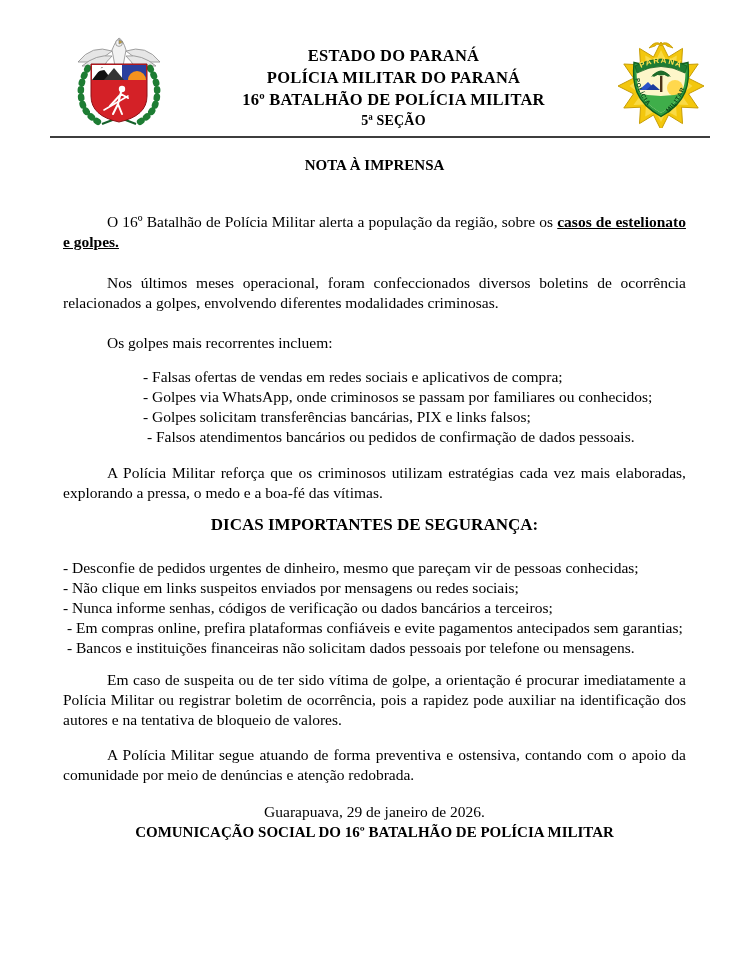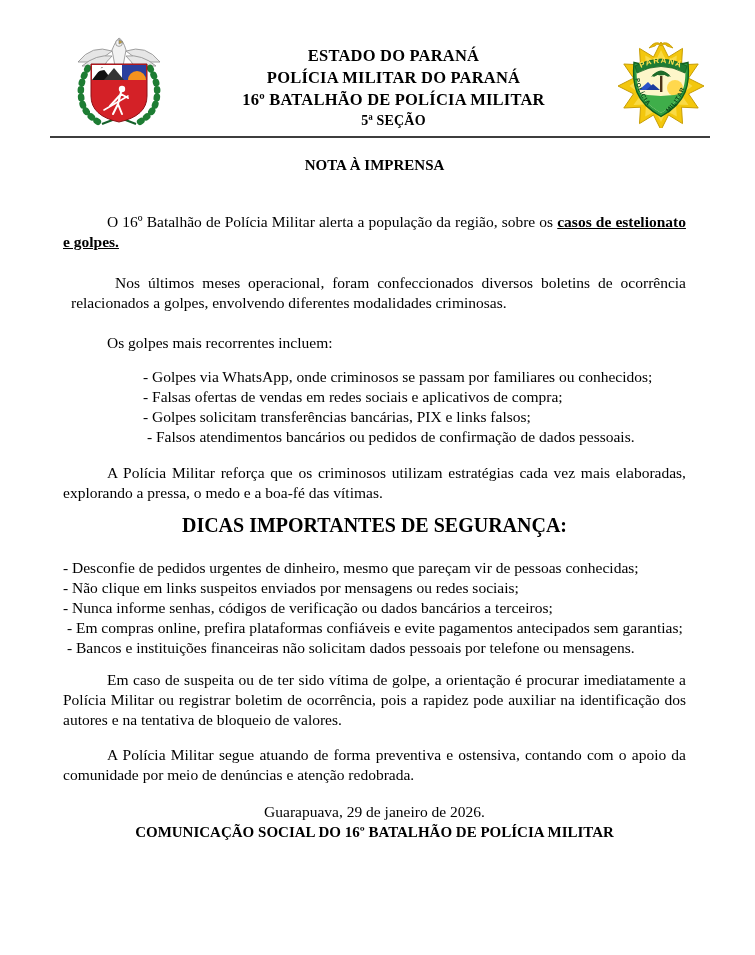"Nos últimos meses operacional, foram" .p2 { margin-left: 8px -> none }
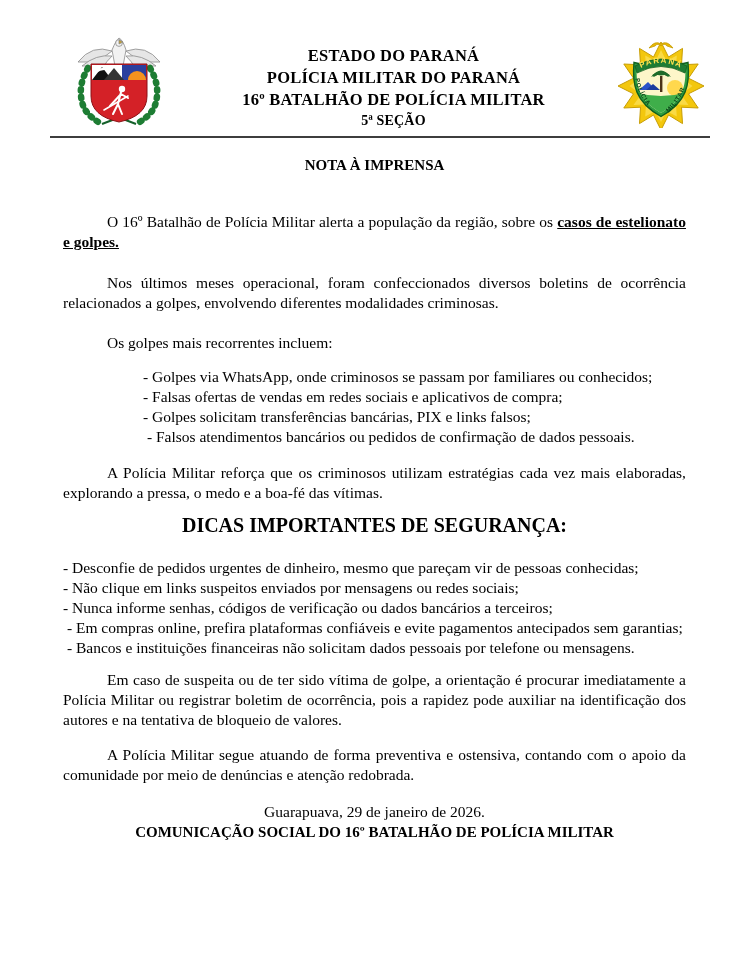"- Golpes via WhatsApp, onde" div.list-item { order: before "- Falsas ofertas de vendas" -> after "- Falsas ofertas de vendas" }
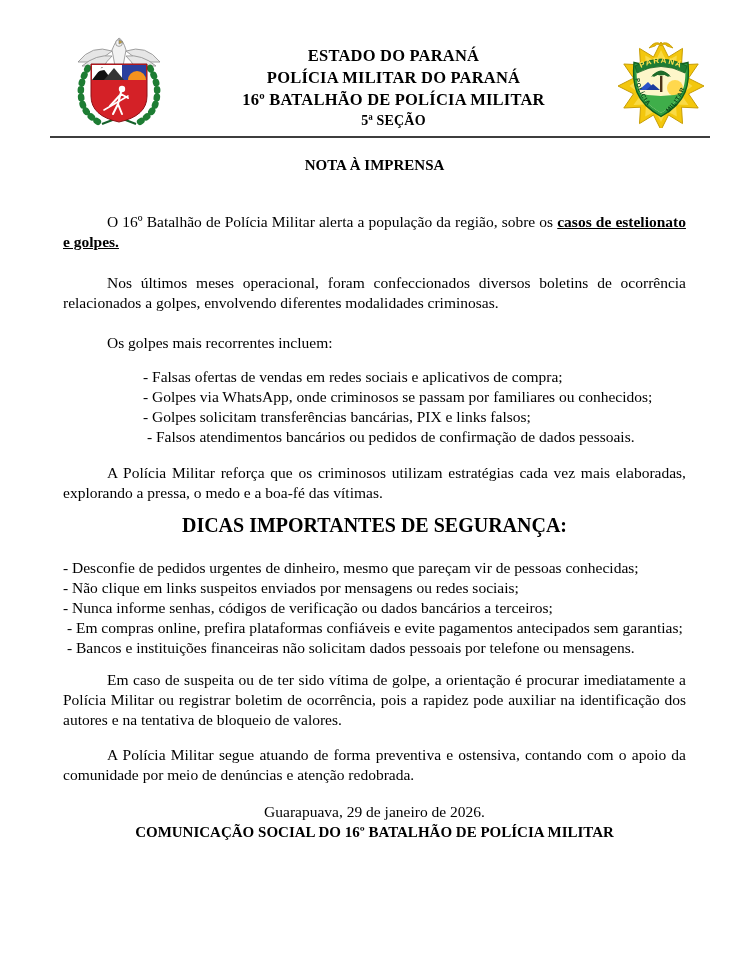"DICAS IMPORTANTES DE SEGURANÇA:" .tips-heading { font-size: 20px -> 17px }
